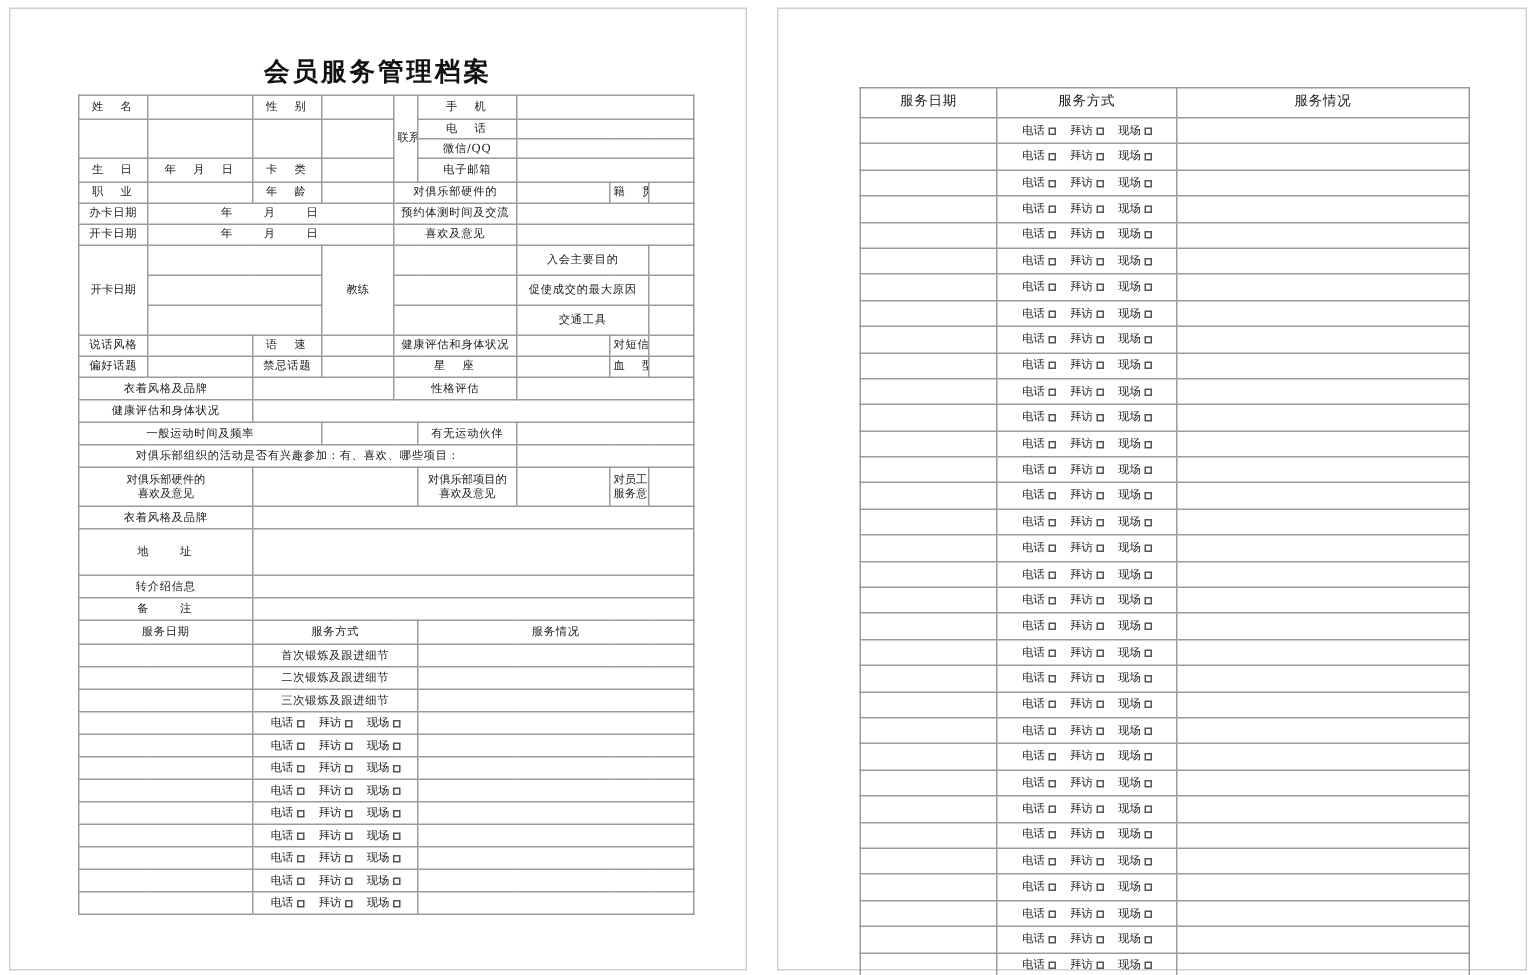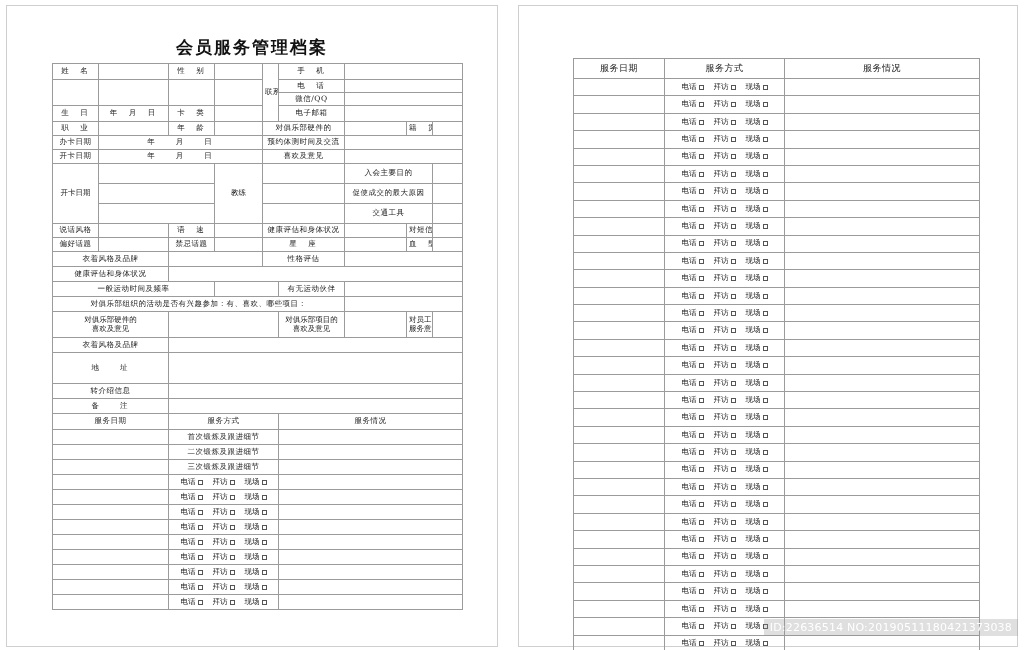"ID:22636514 NO:20190511180421373038" div { html: <div>ID:22636514 NO:20190511180421373038</div> -> none }
